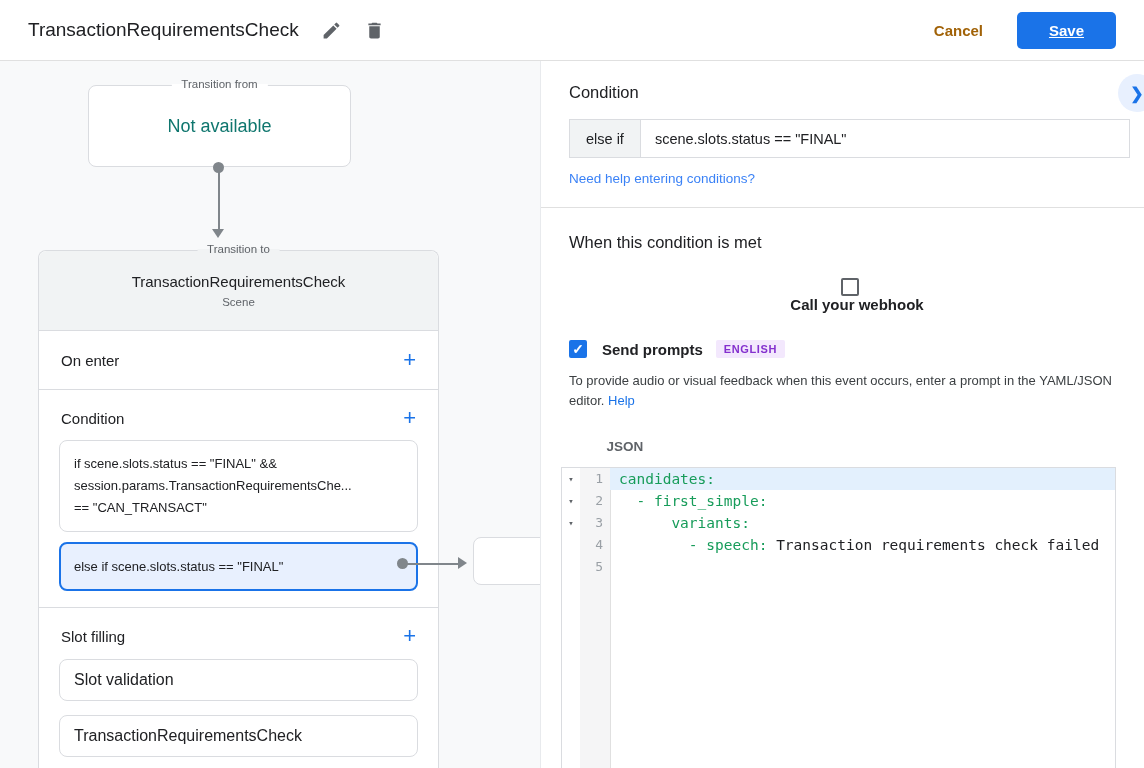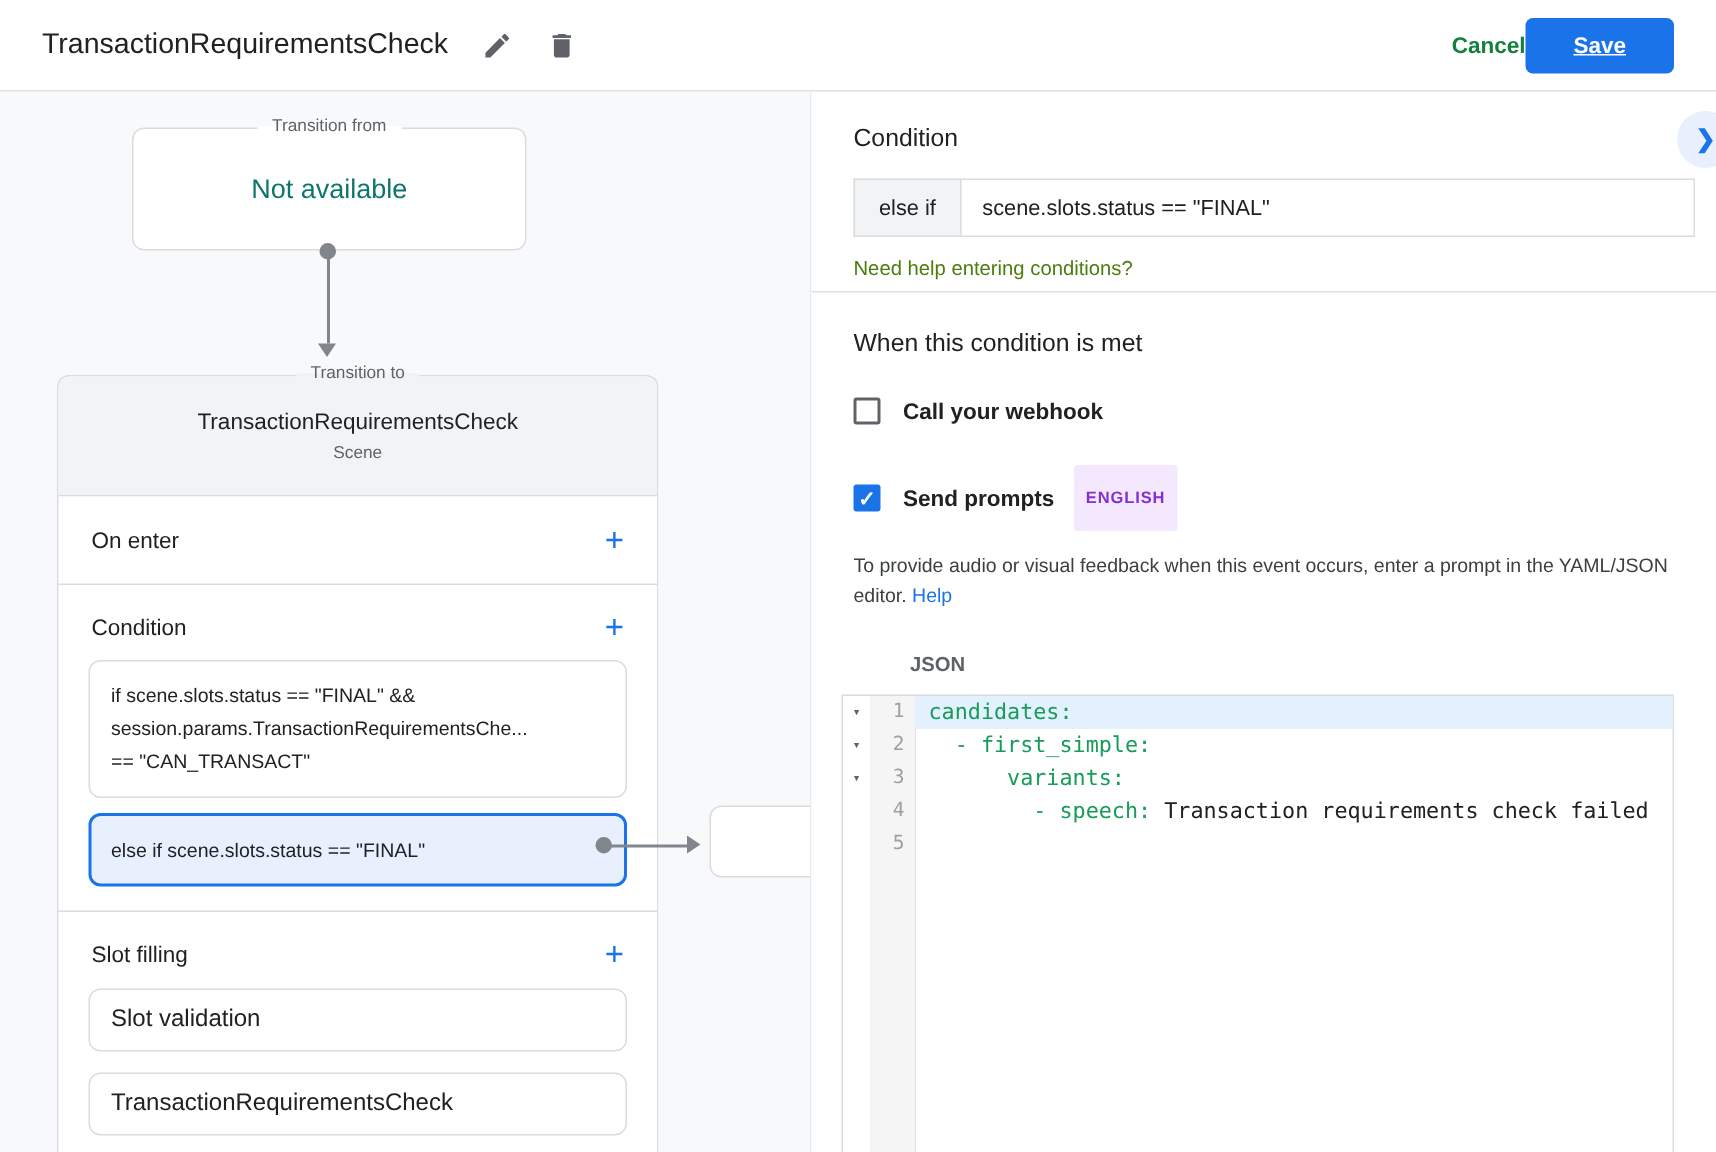"Cancel" .cancel-btn { color: #15803d -> #a16207; margin-right: none -> 34px }
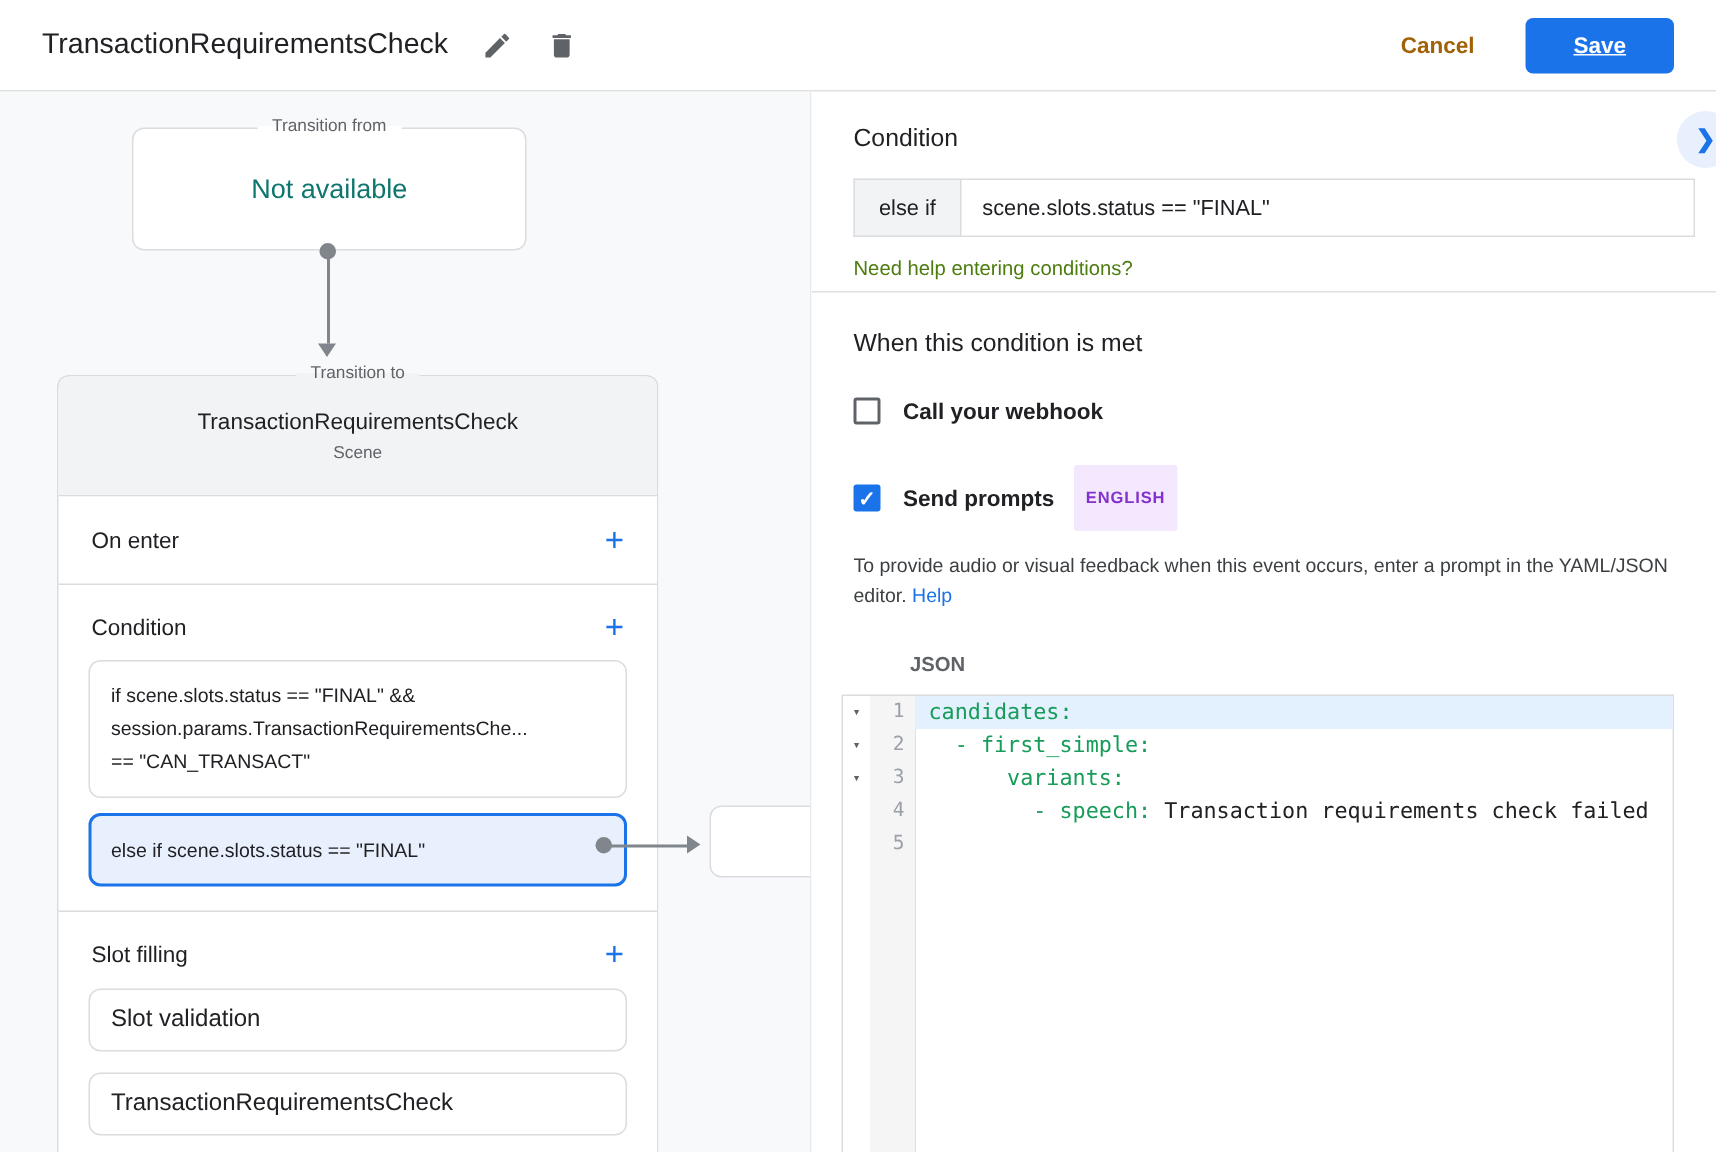"Need help entering conditions?" .help-link { color: #4d7c0f -> #3b82f6; margin: 13px 0 8px 0 -> 13px 0 21px 0 }
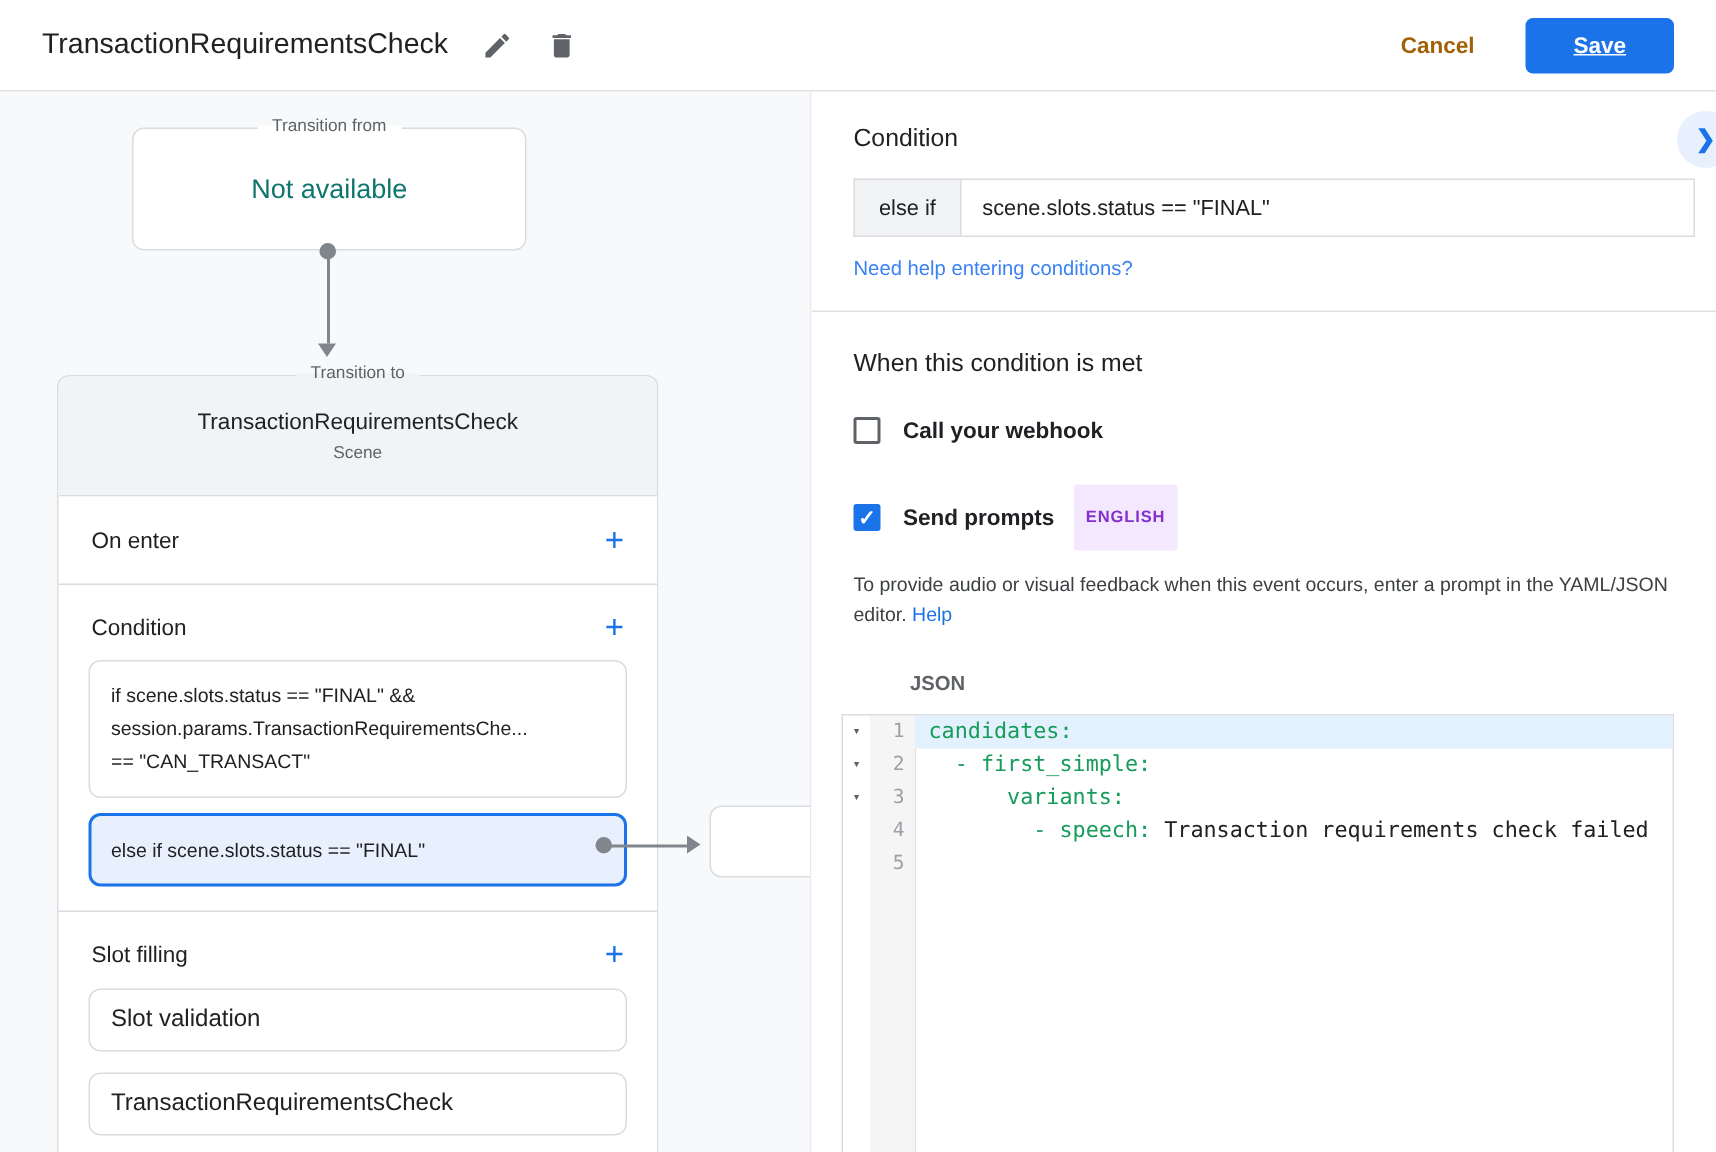"Call your webhook" .check-row.first { flex-direction: none -> column }
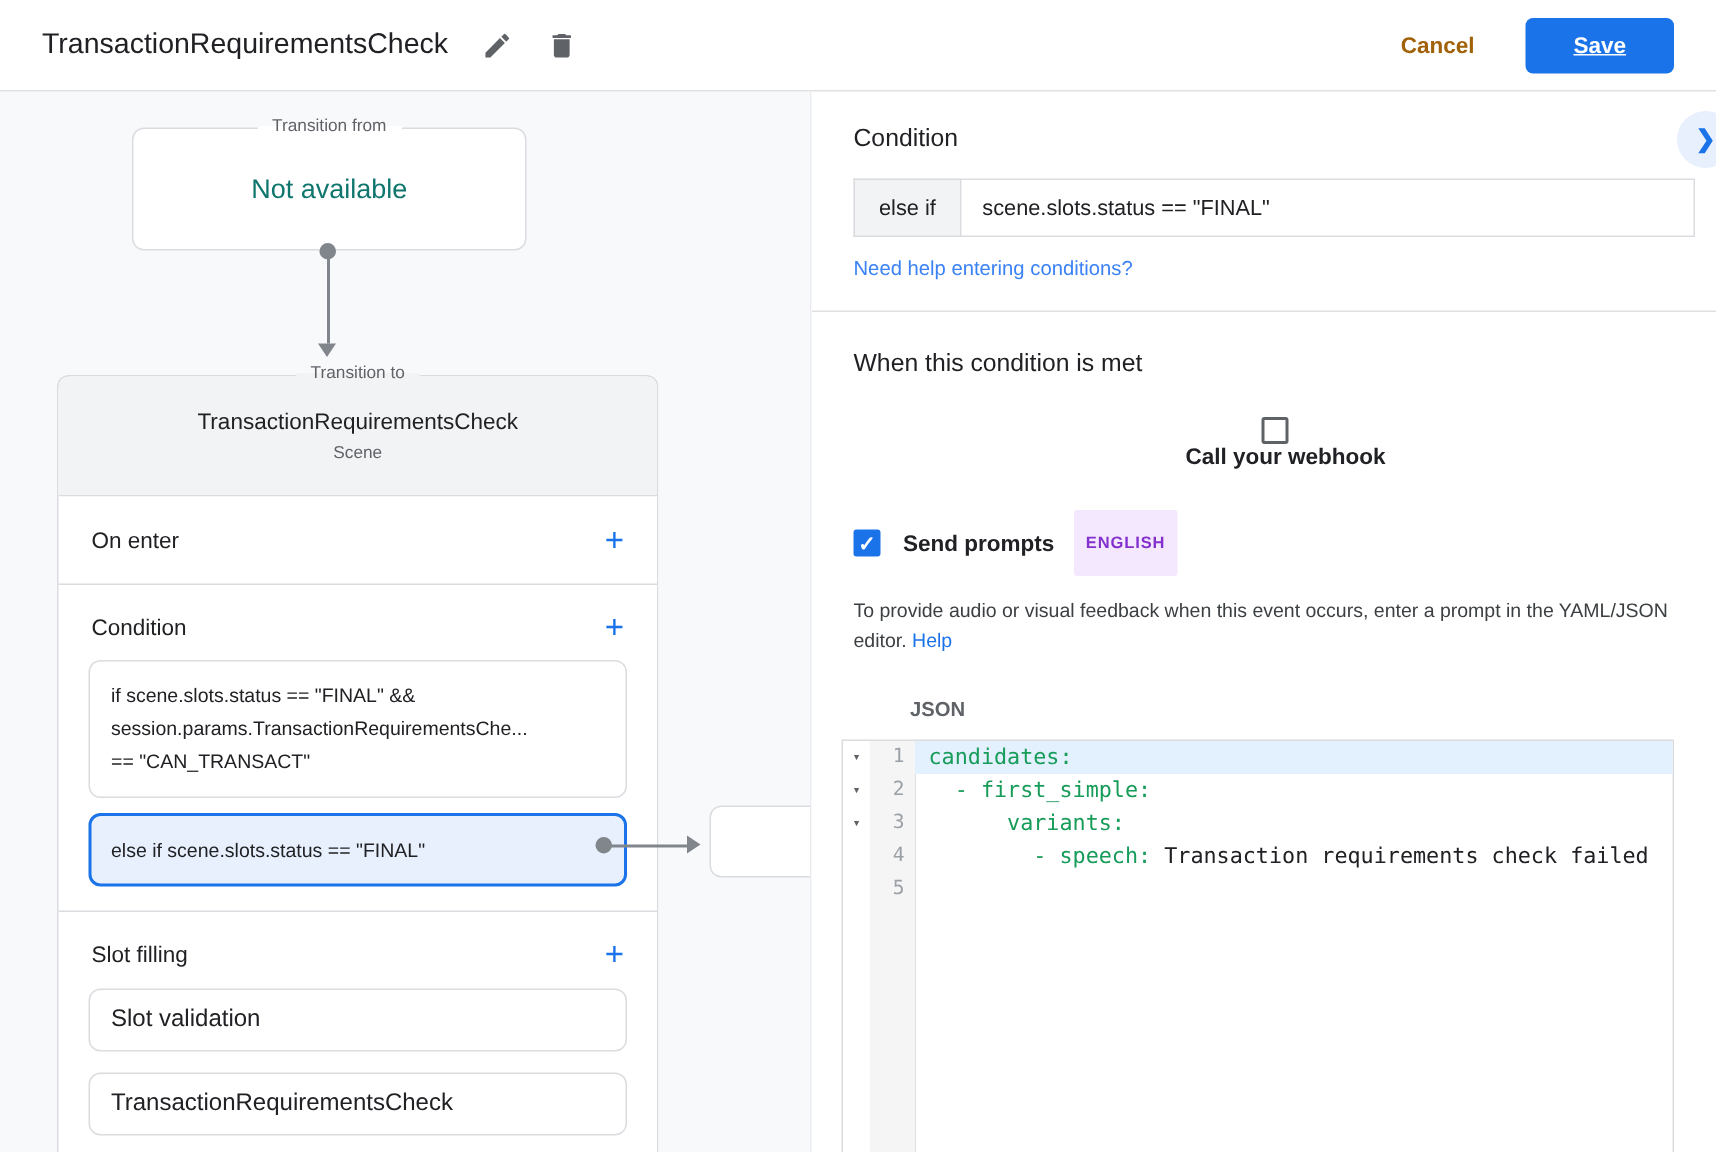"ENGLISH" .lang-badge { padding: 16px 8px -> 3px 8px }
